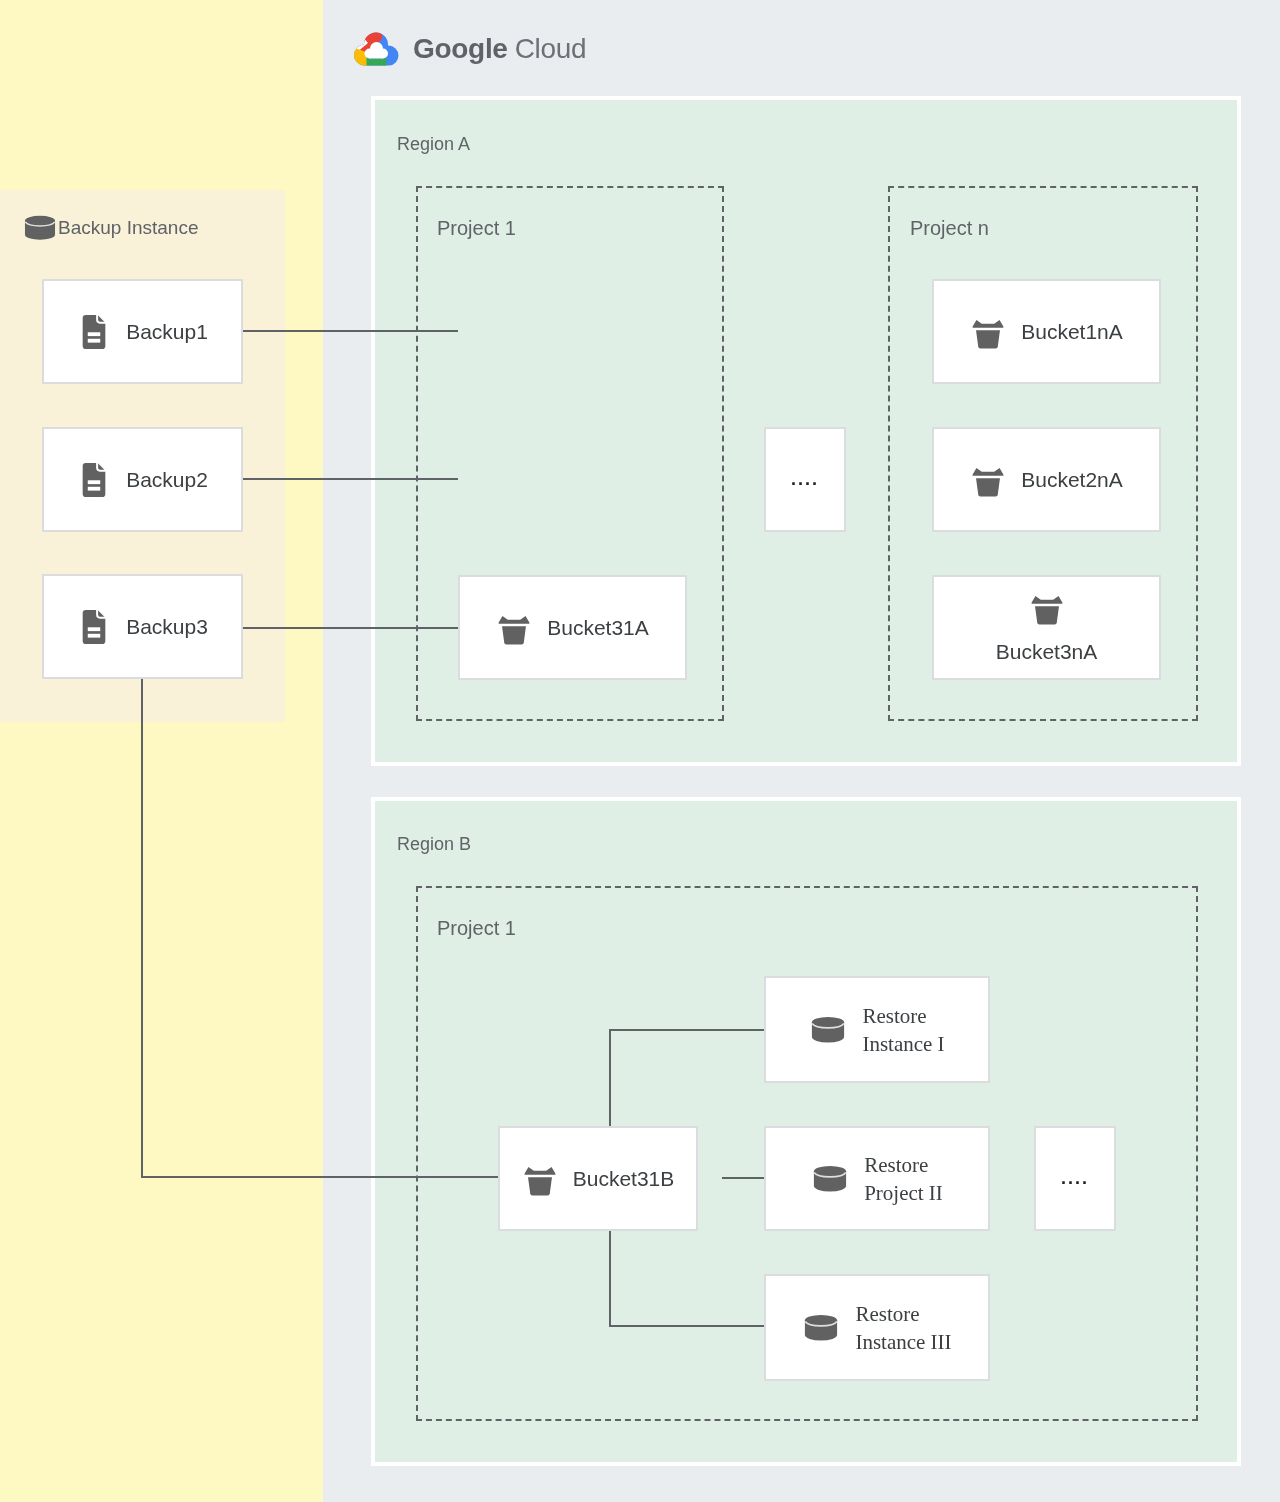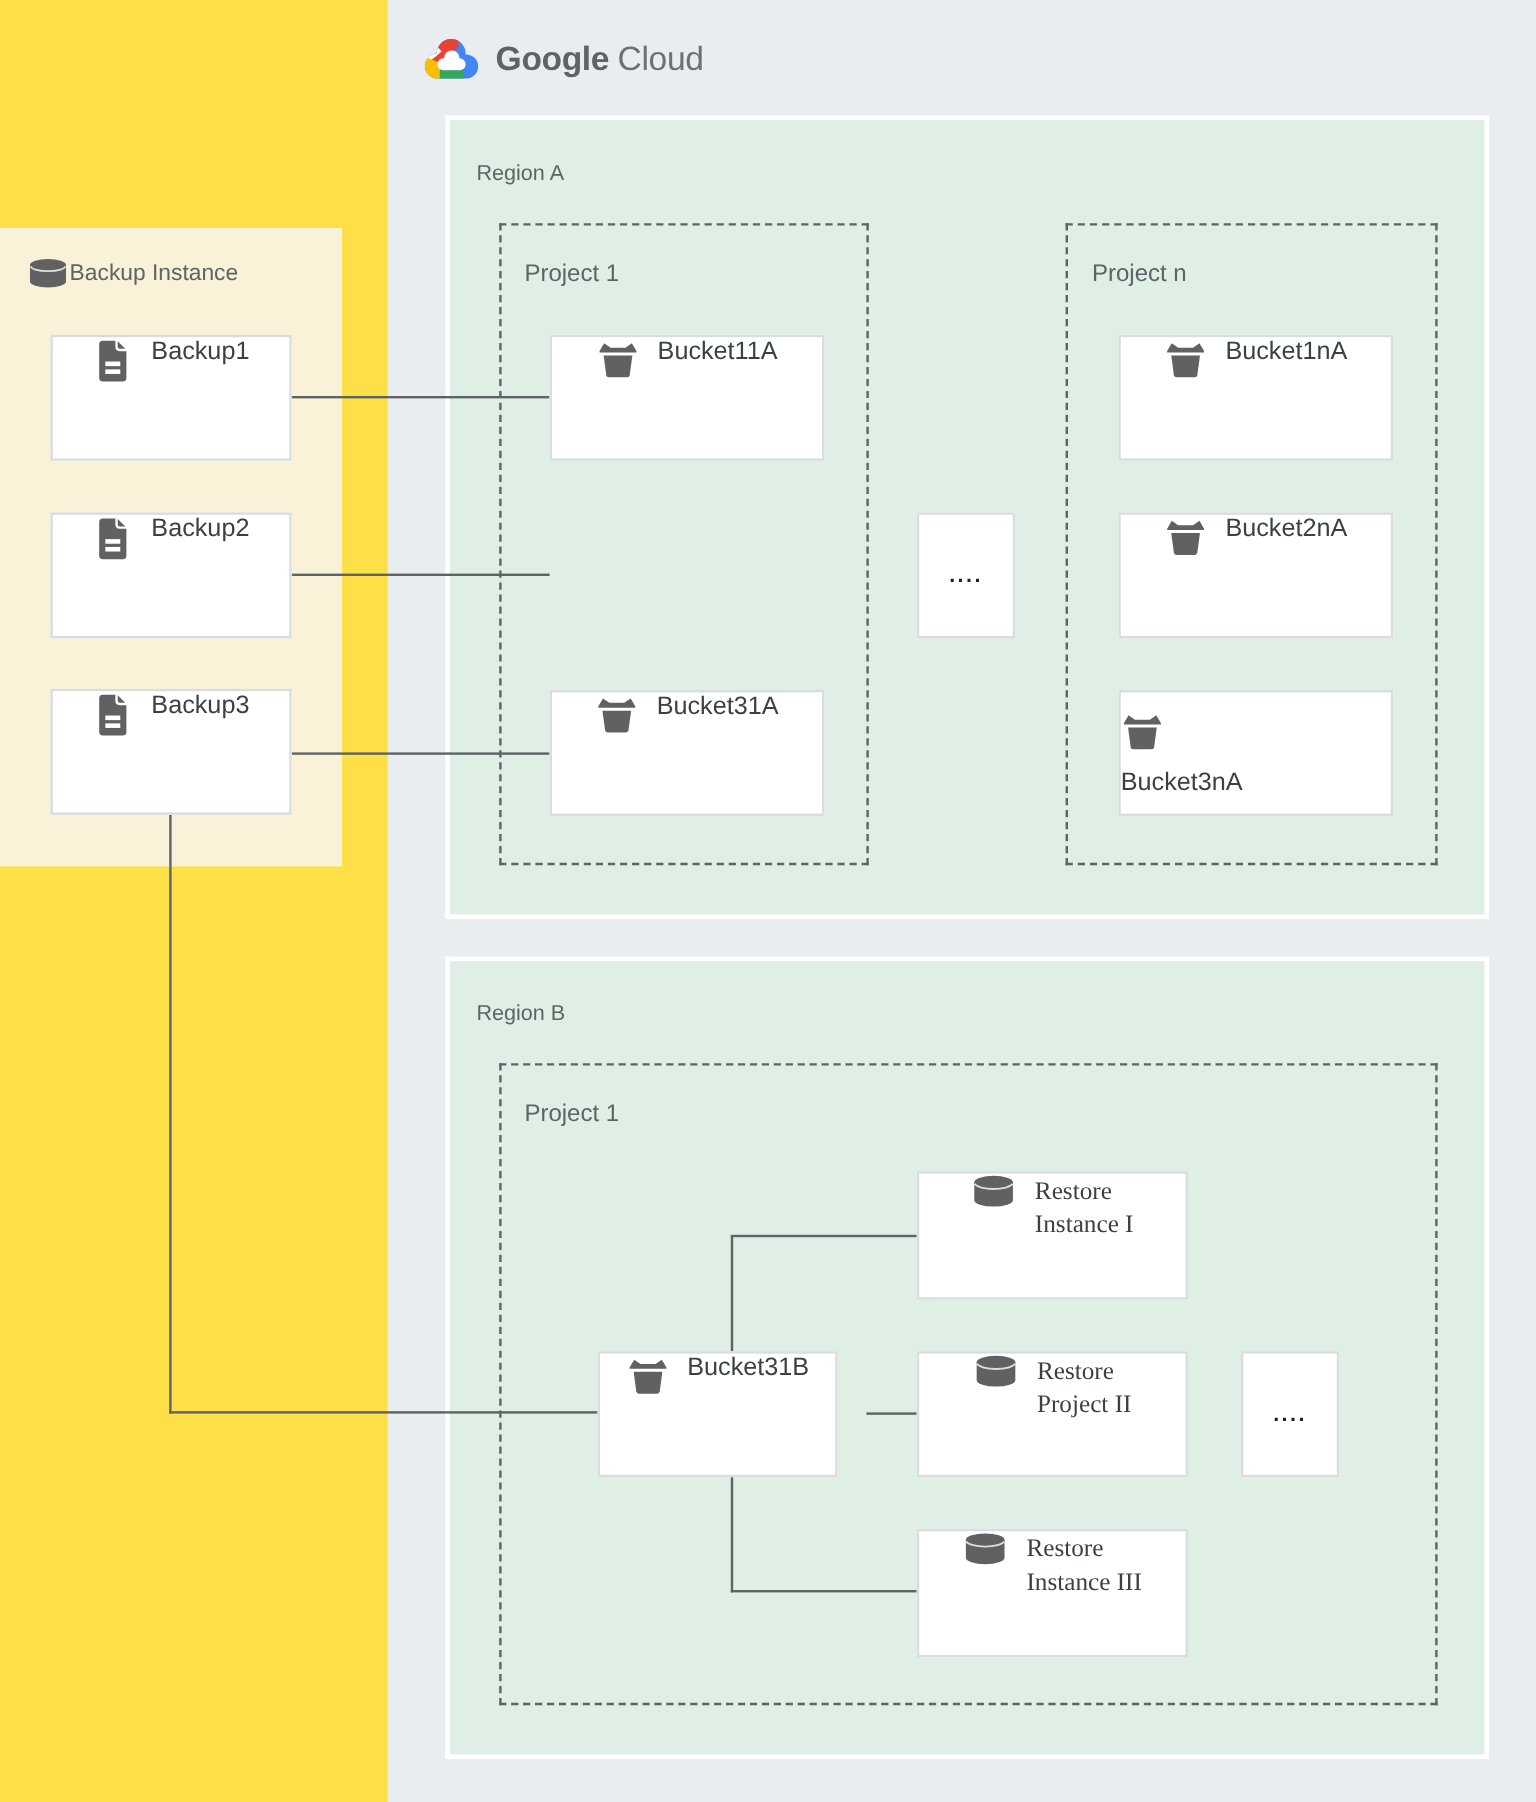"Google Cloud" #canvas { background: #fde047 -> #fef9c3 }
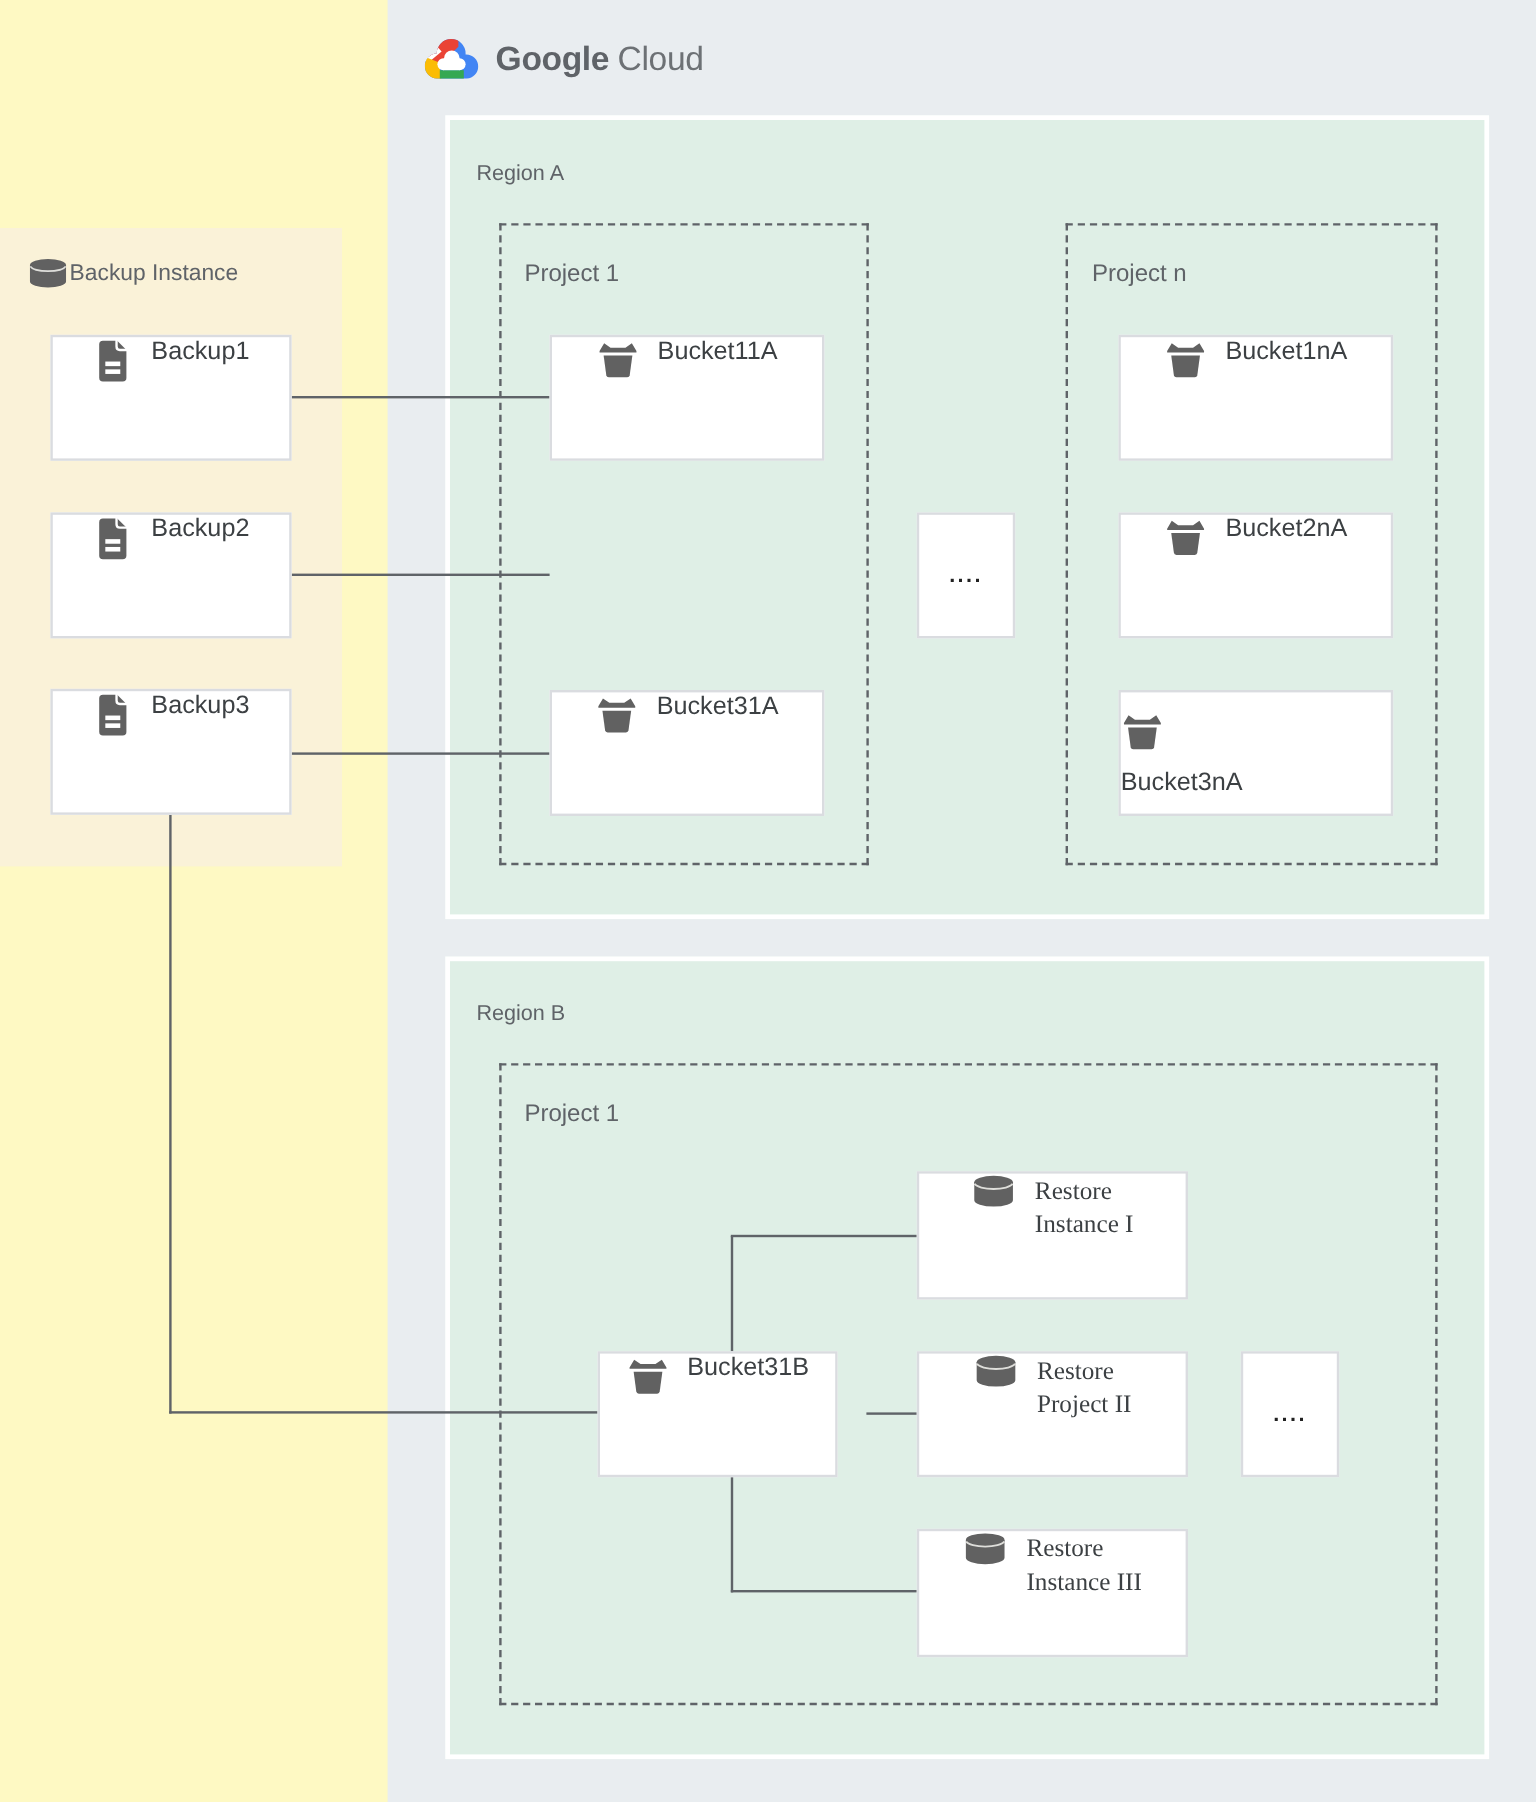"Backup1" .card { align-items: flex-start -> center }
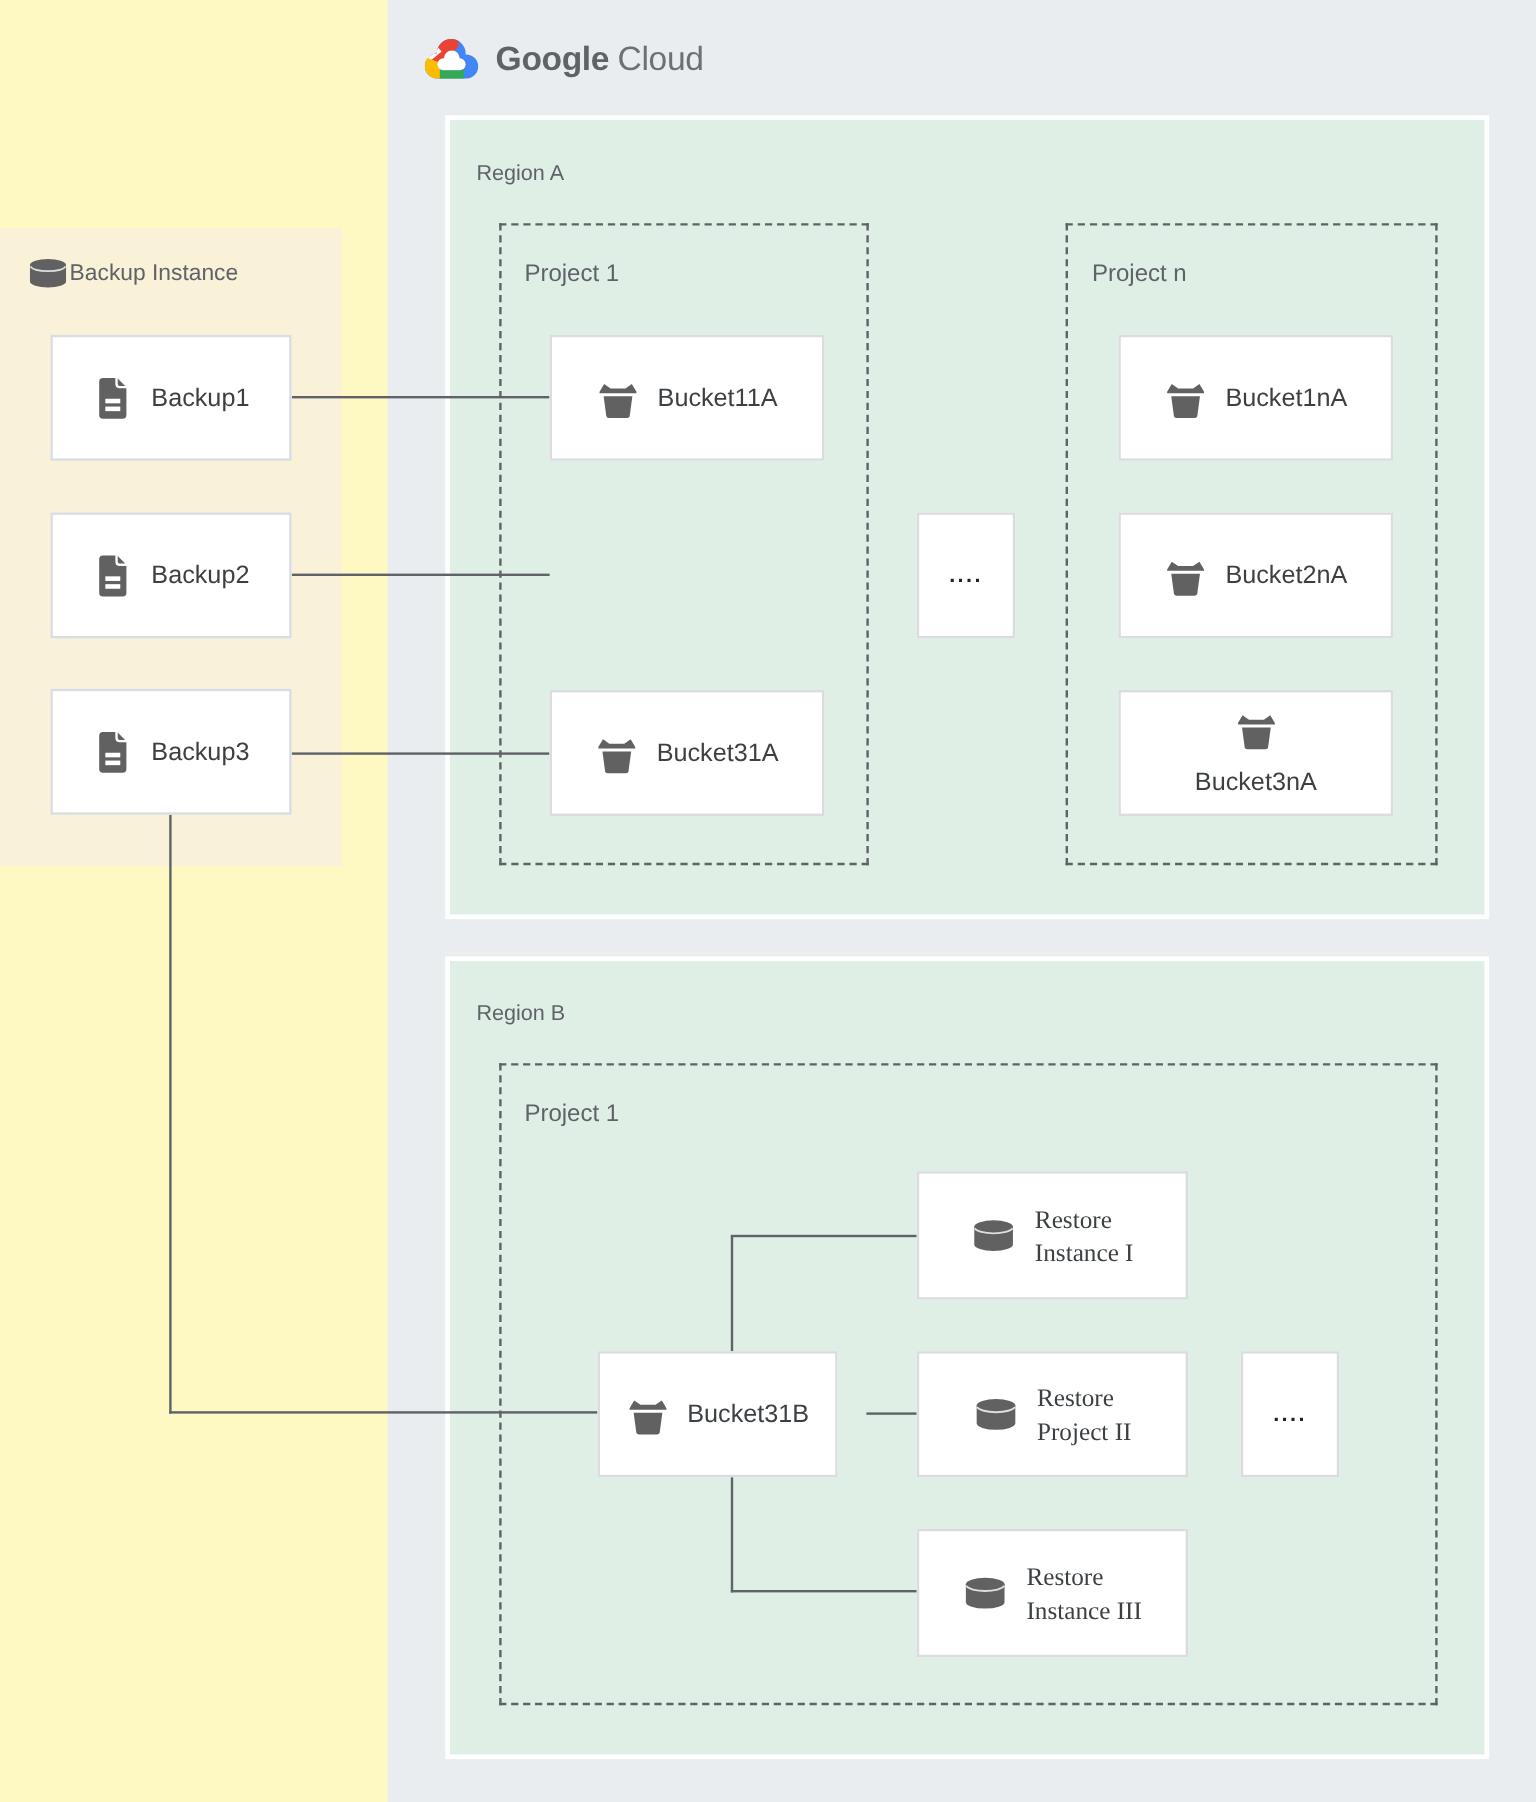"Bucket11A" div.abs { html: <div> <span> <svg> <path></path> <path></path> </svg> </span> <span>Bucket11A</span> </div> -> none }
